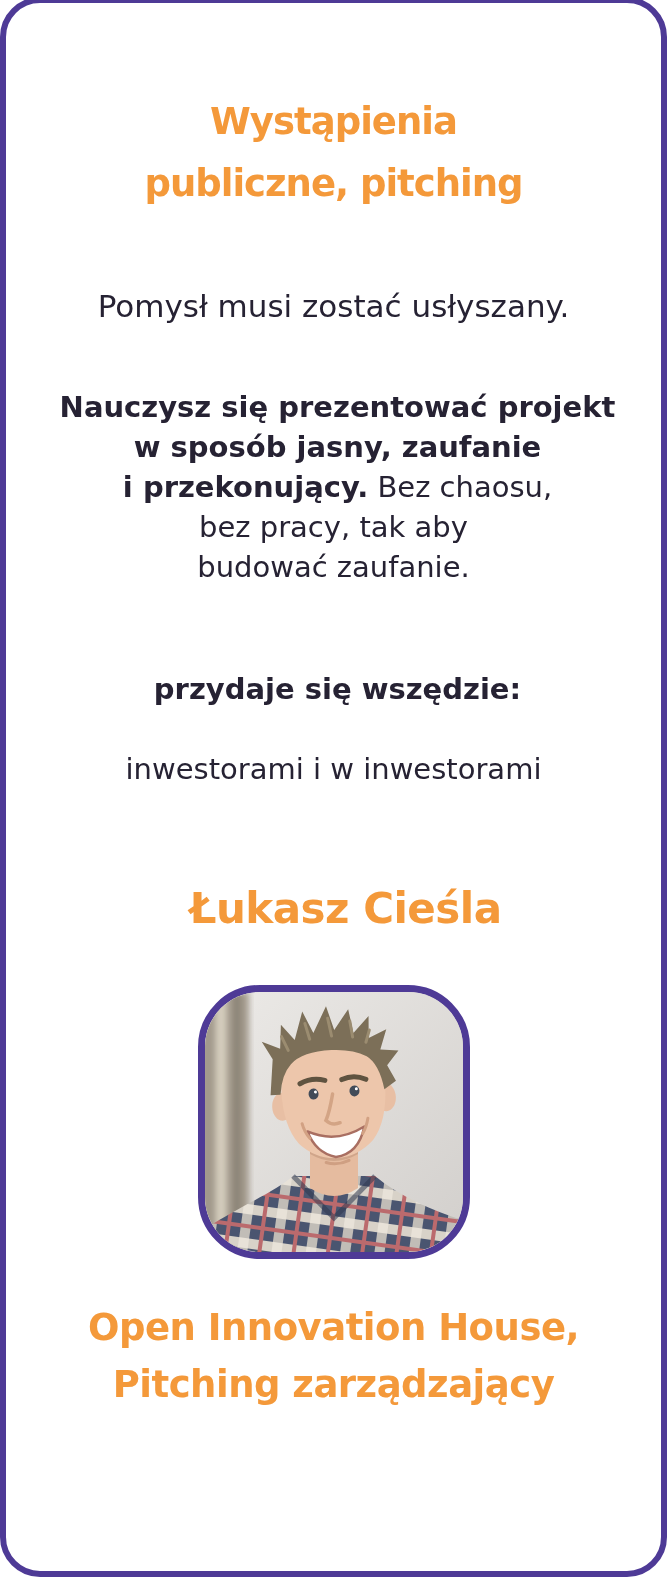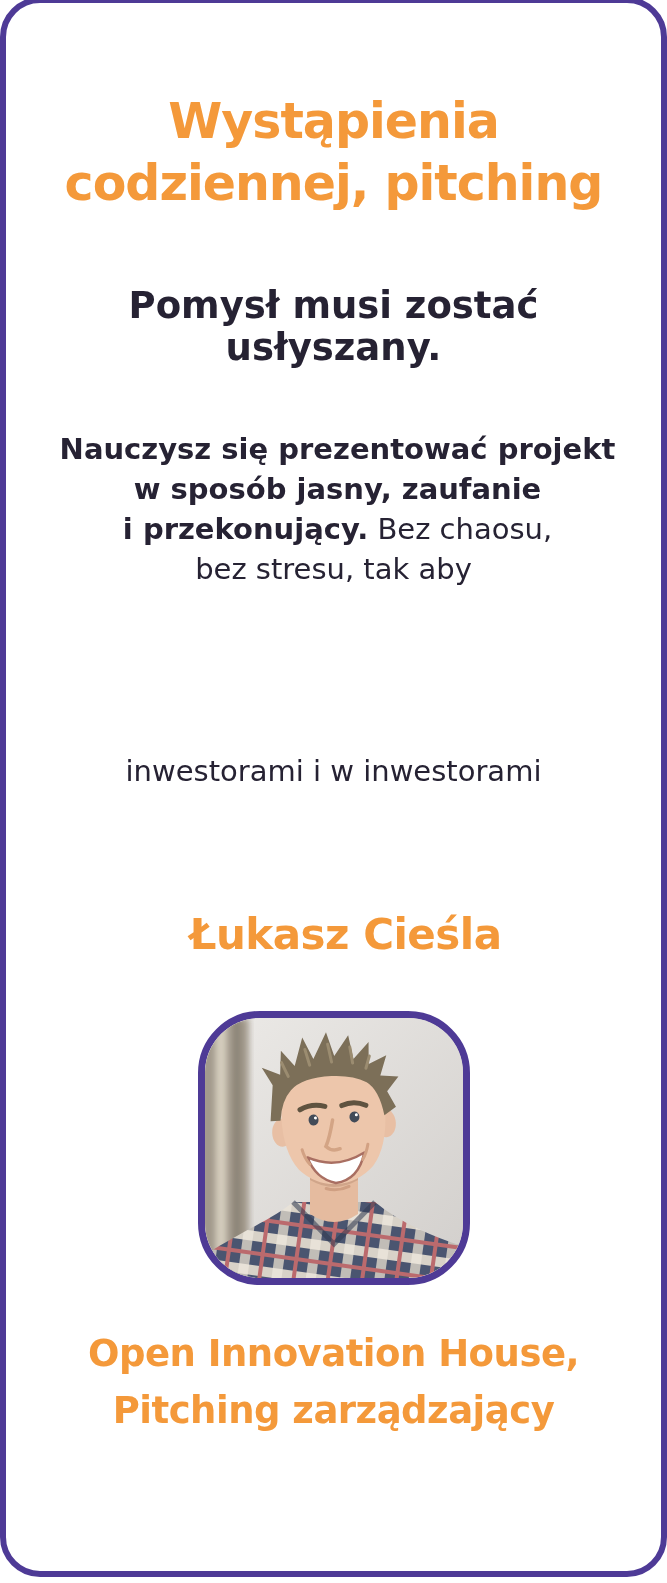"Wystąpienia" .title { font-size: 49px -> 37px }
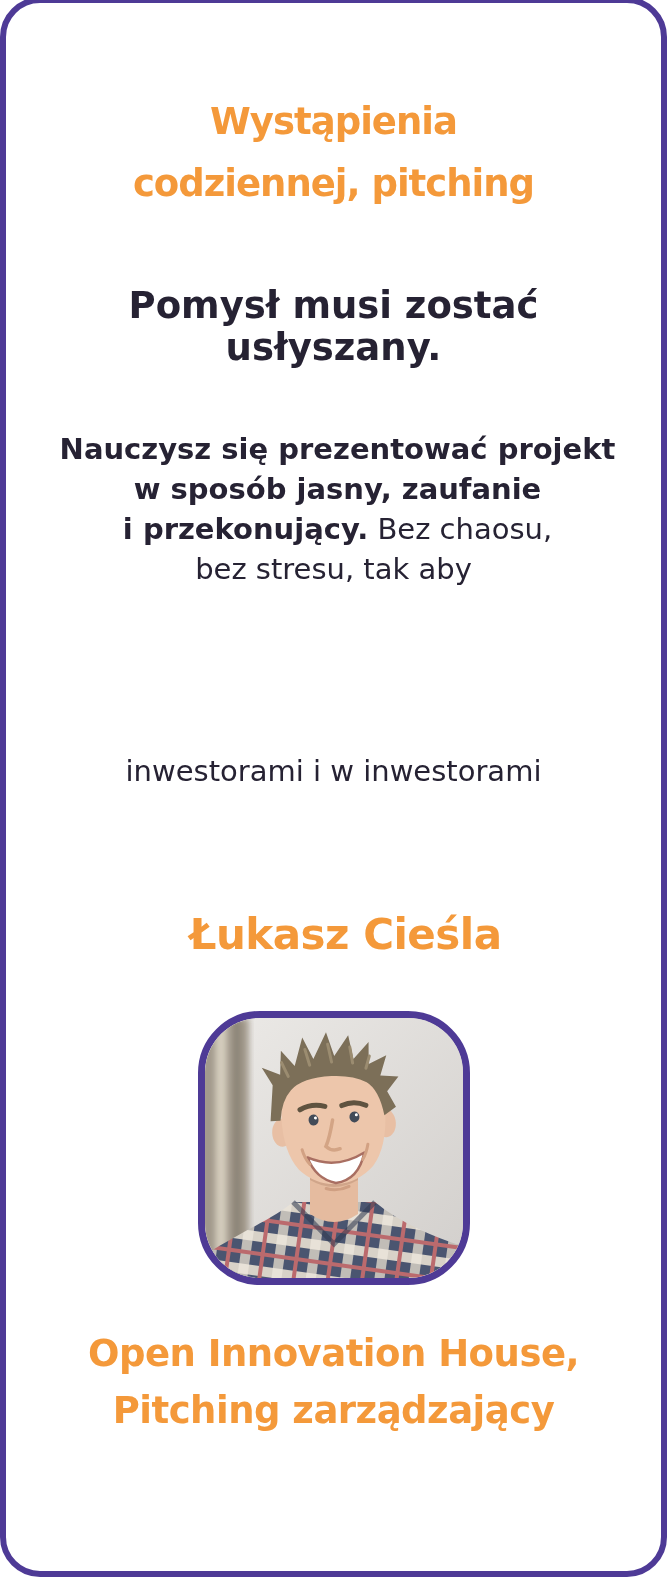"codziennej, pitching" span { text: codziennej -> publiczne }
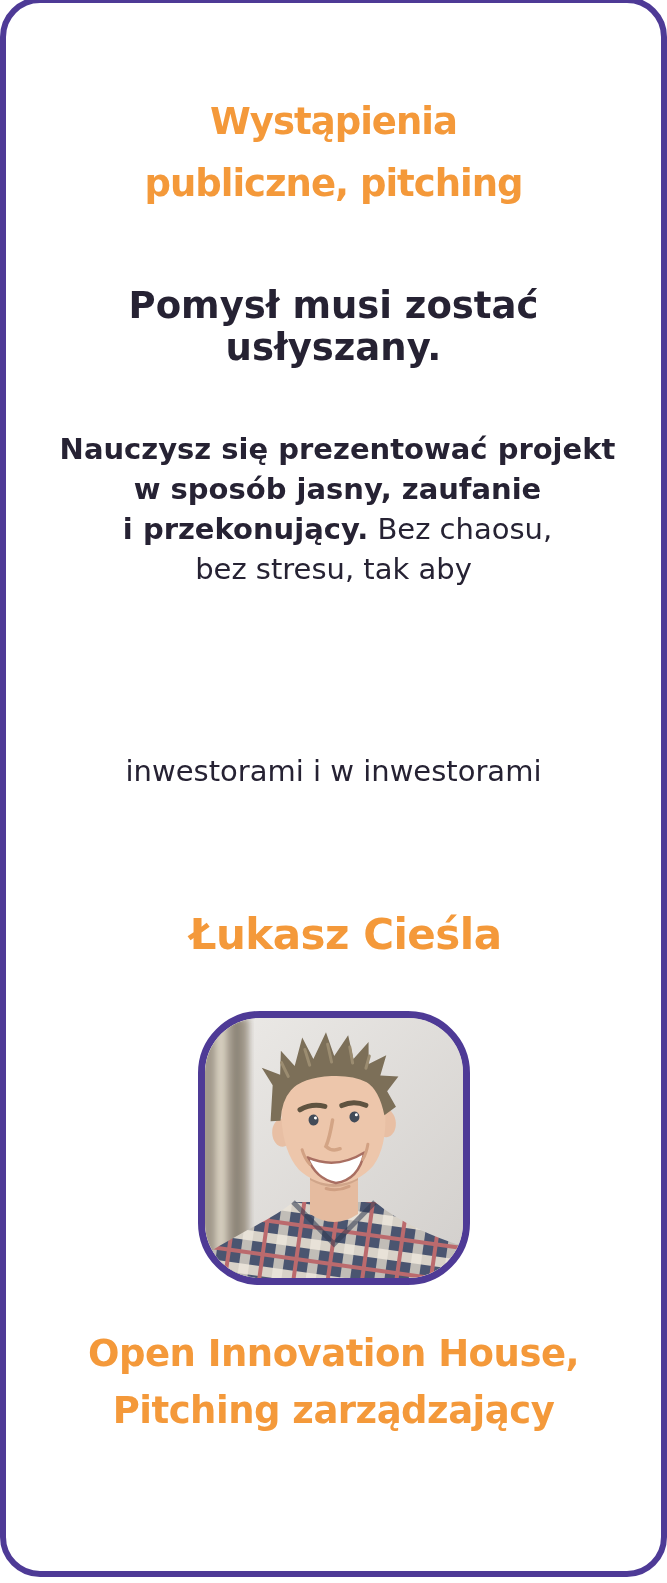"Pomysł musi zostać usłyszany." .lead { font-size: 37px -> 31px; font-weight: bold -> normal }
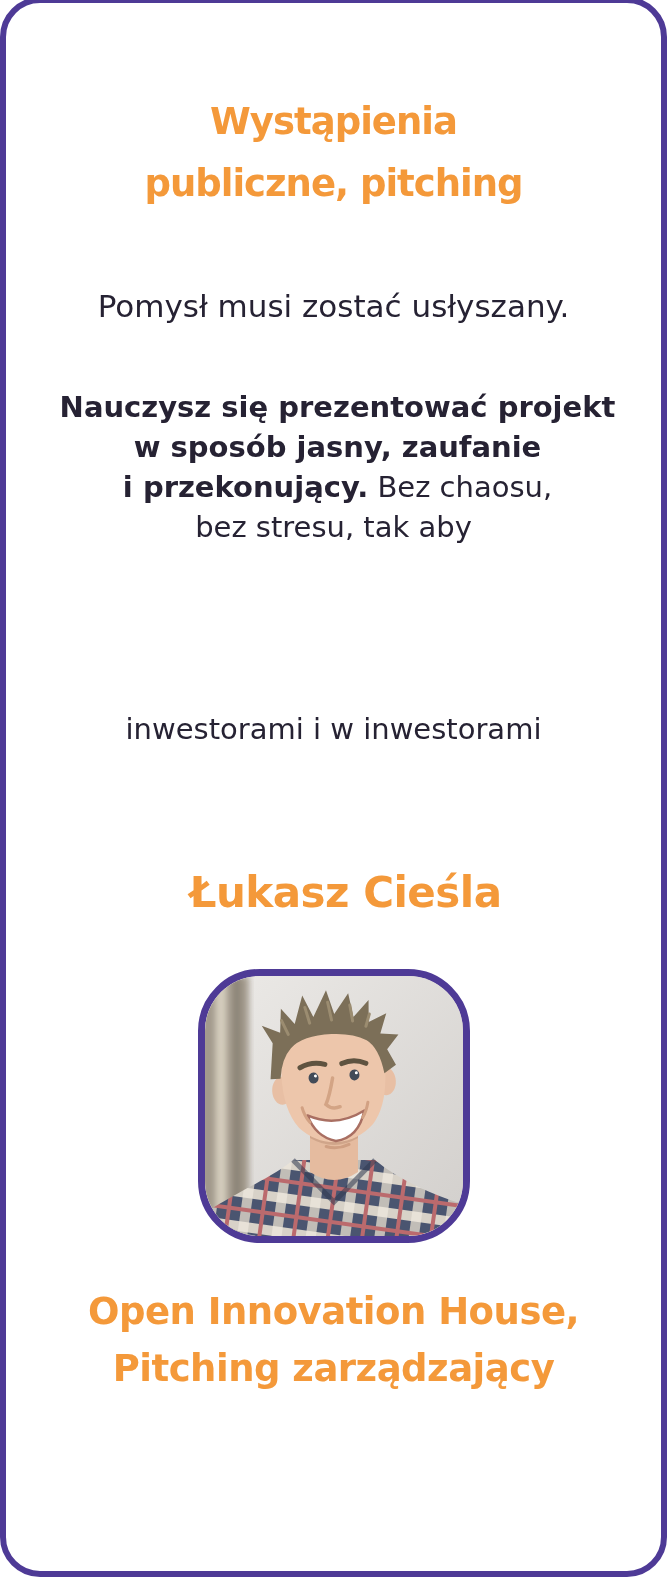"bez stresu, tak aby" span { text: stresu -> pracy }
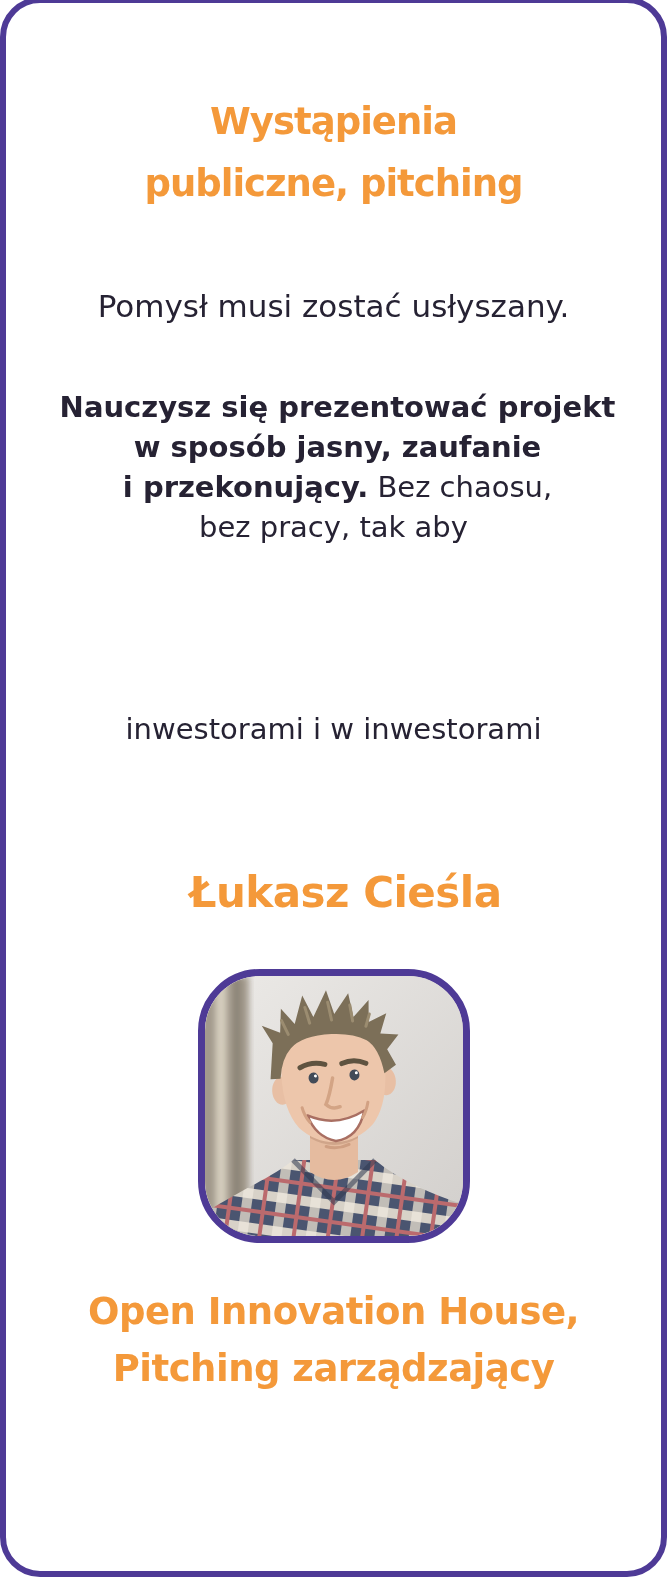"budować zaufanie." span { html: none -> <span>budować zaufanie.</span> }
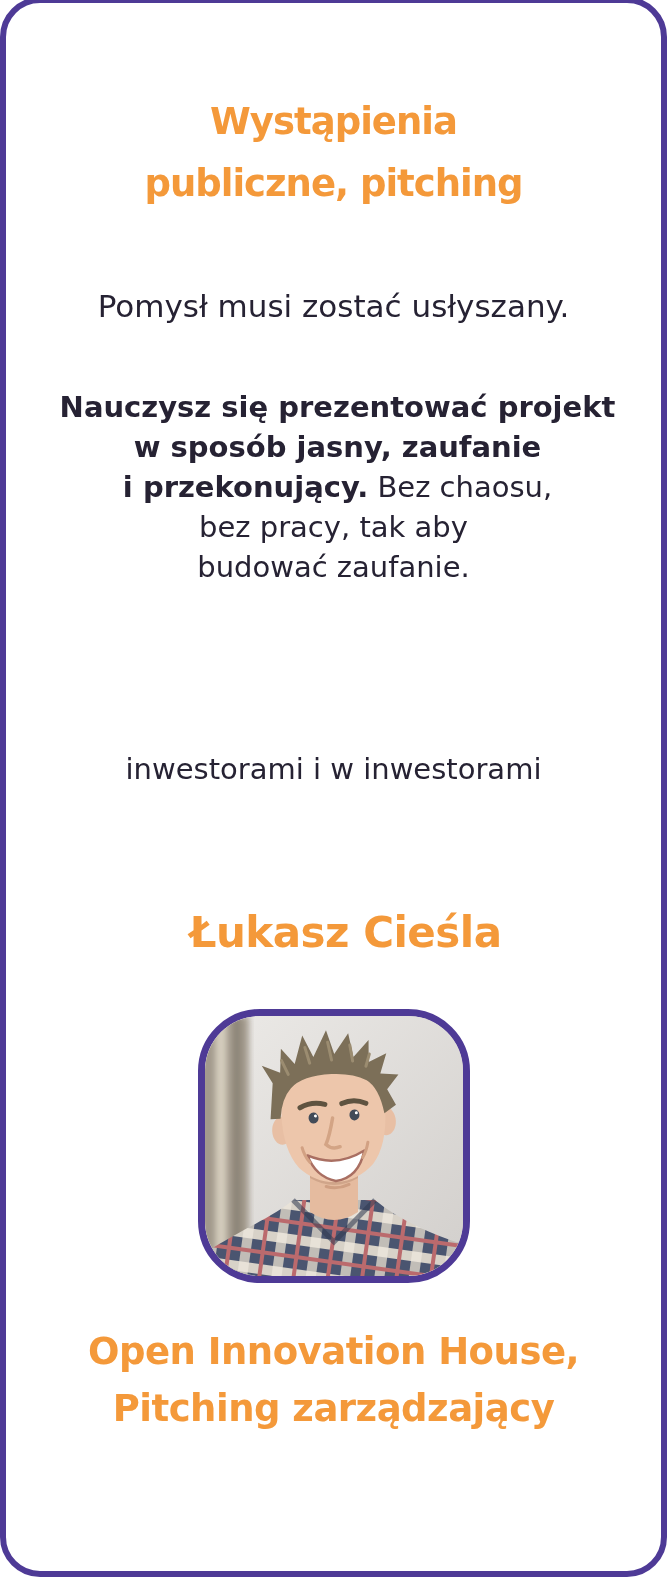"przydaje się wszędzie:" span.b { html: none -> <span>przydaje się wszędzie:</span> }
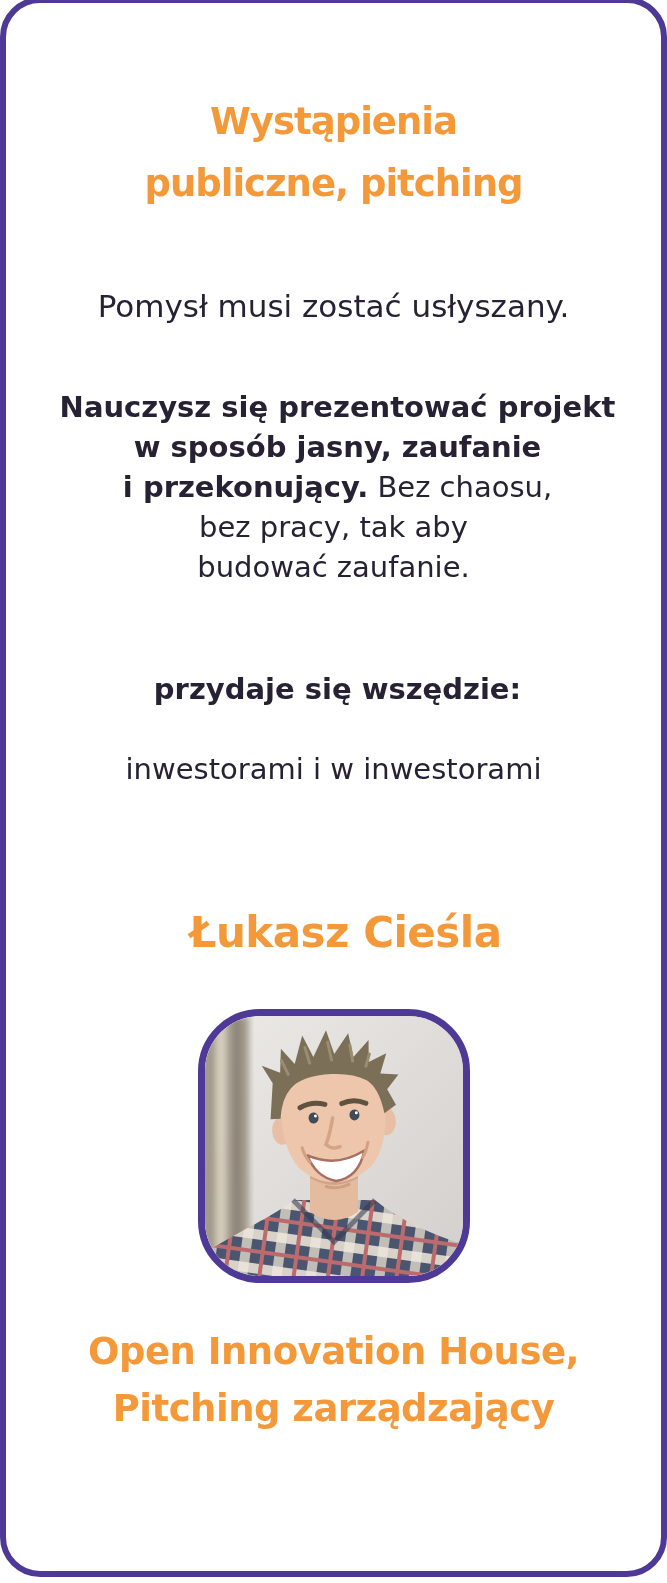"Łukasz Cieśla" .speaker-name { margin-top: 120px -> 96px }
